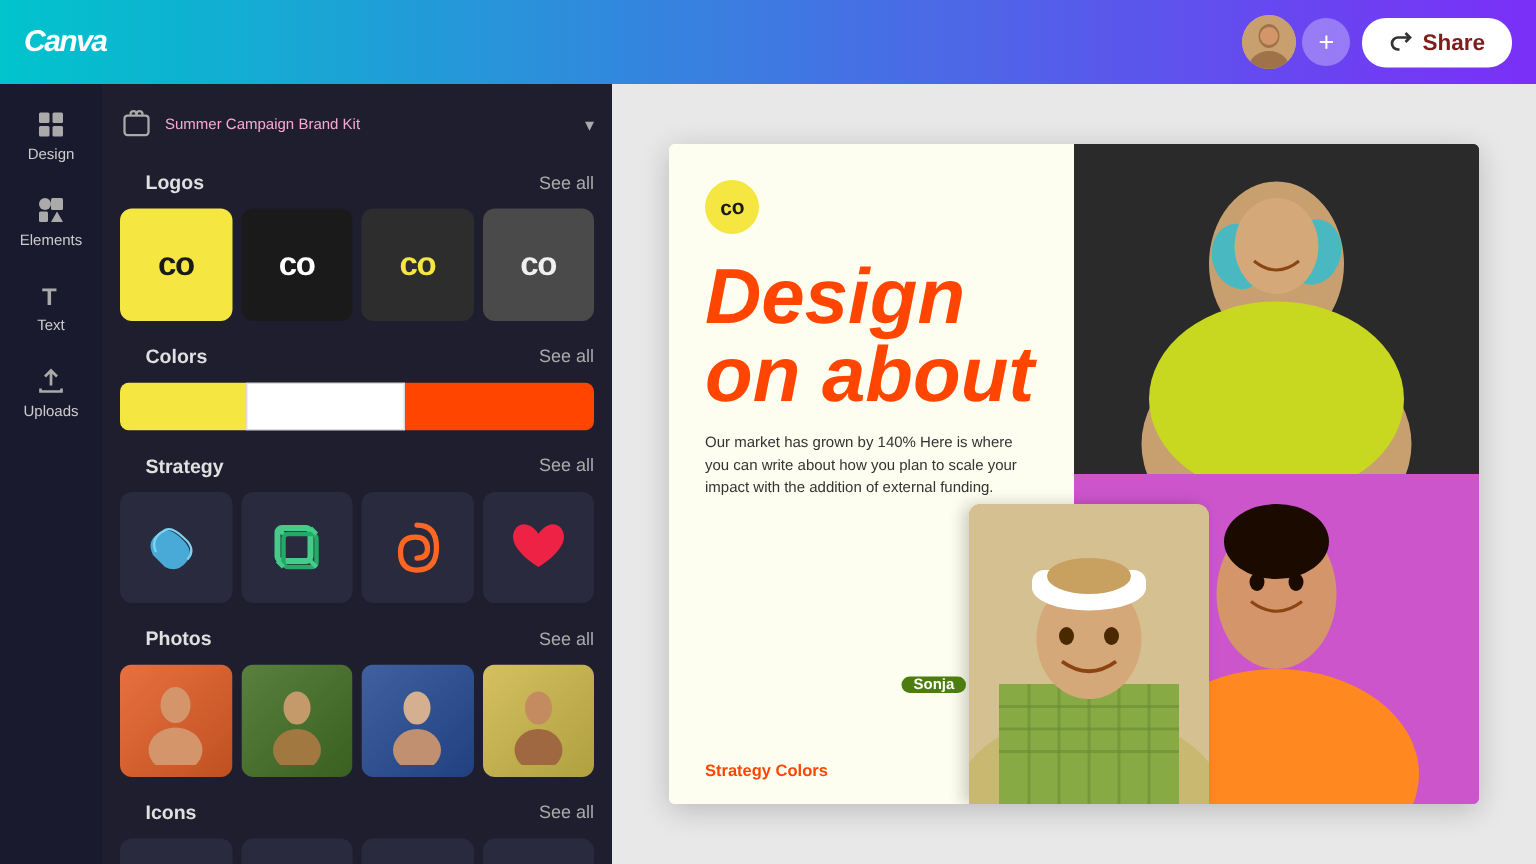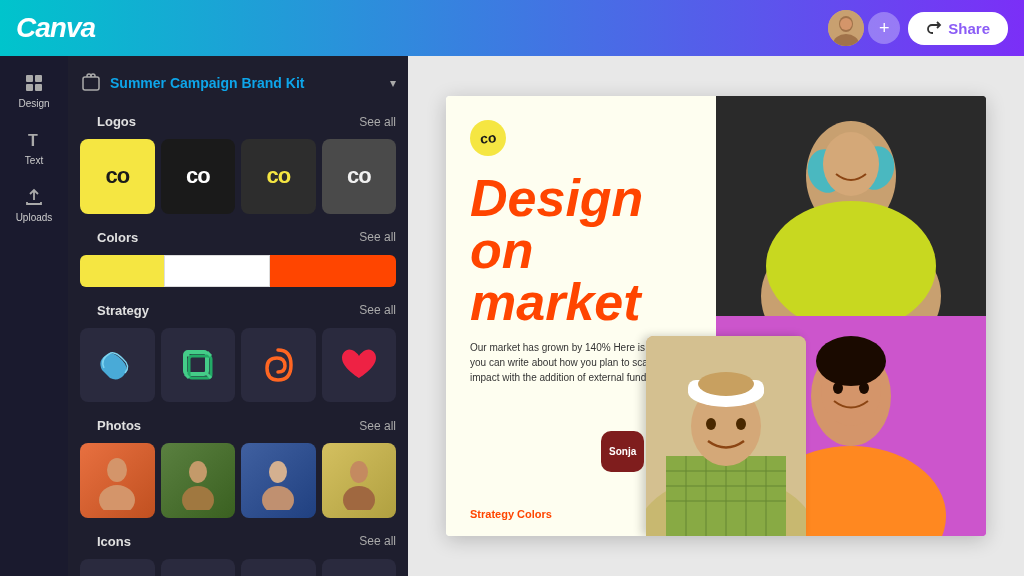"Canva" .canva-logo { font-size: 28px -> 20px }
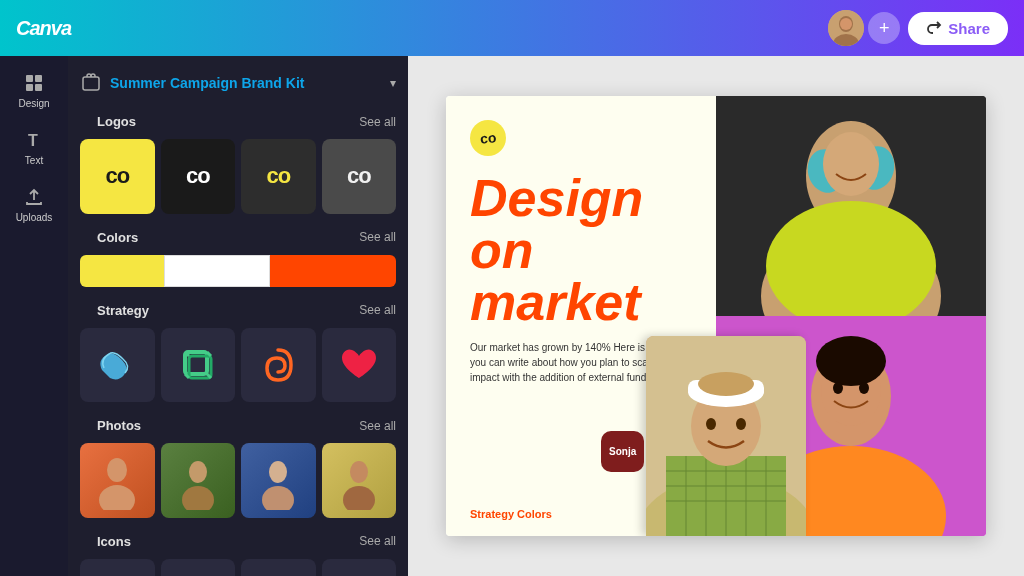"Share" .share-btn { color: #8b5cf6 -> #7f1d1d }
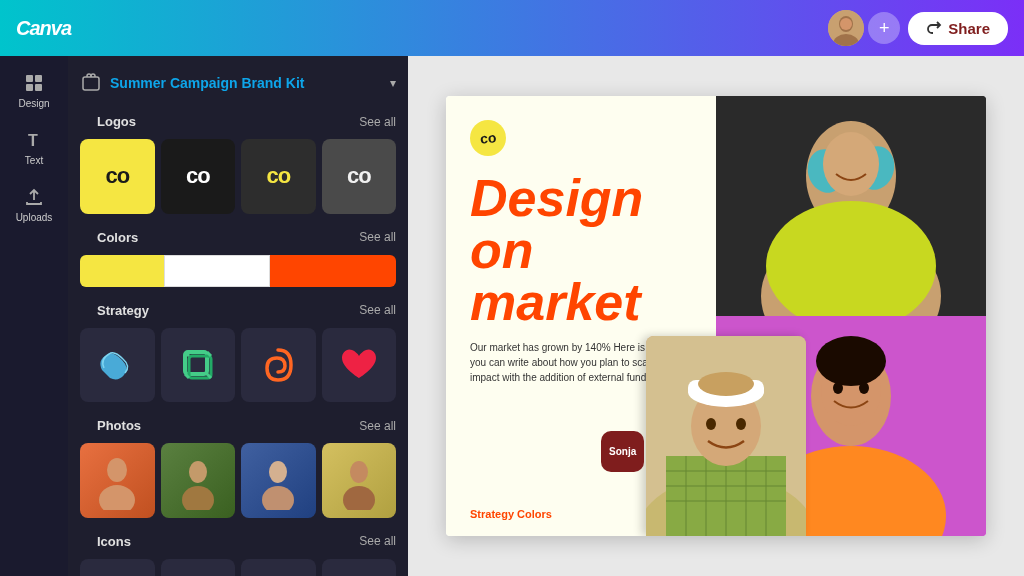"Summer Campaign Brand Kit" .brand-kit-name { color: #0ea5e9 -> #f9a8d4; font-size: 14px -> 10px; font-weight: 700 -> 400 }
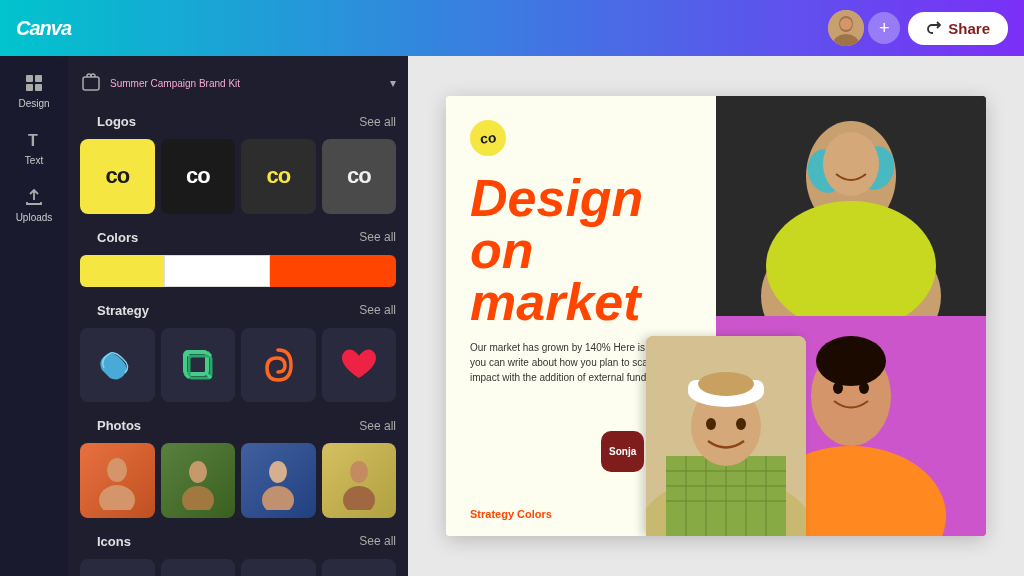"Elements" div.sidebar-icon-item { html: none -> <div> <div> <svg> <circle></circle> <rect></rect> <polygon></polygon> <rect></rect> </svg> </div> <span>Elements</span> </div> }
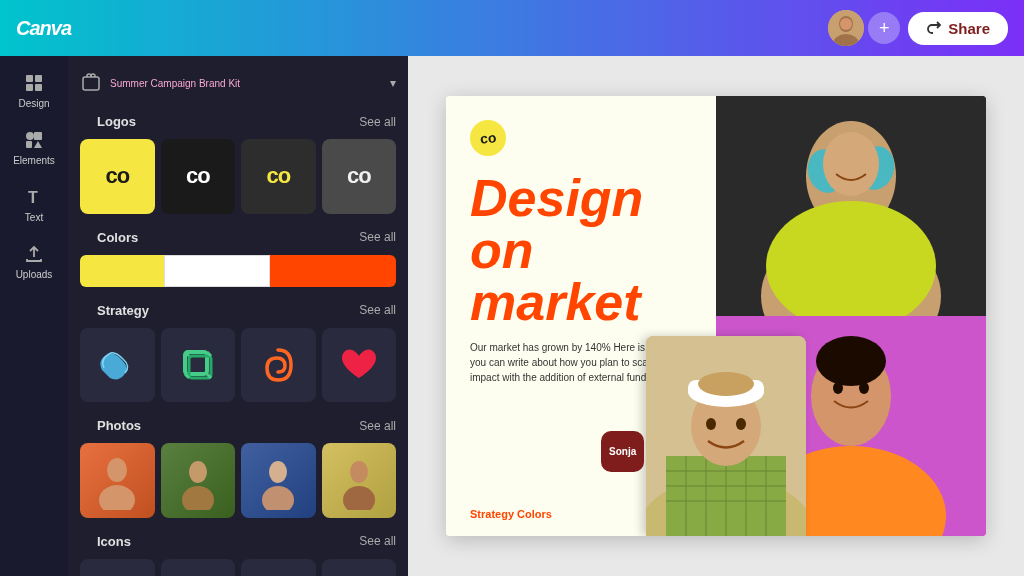"on market" div { text: market -> about }
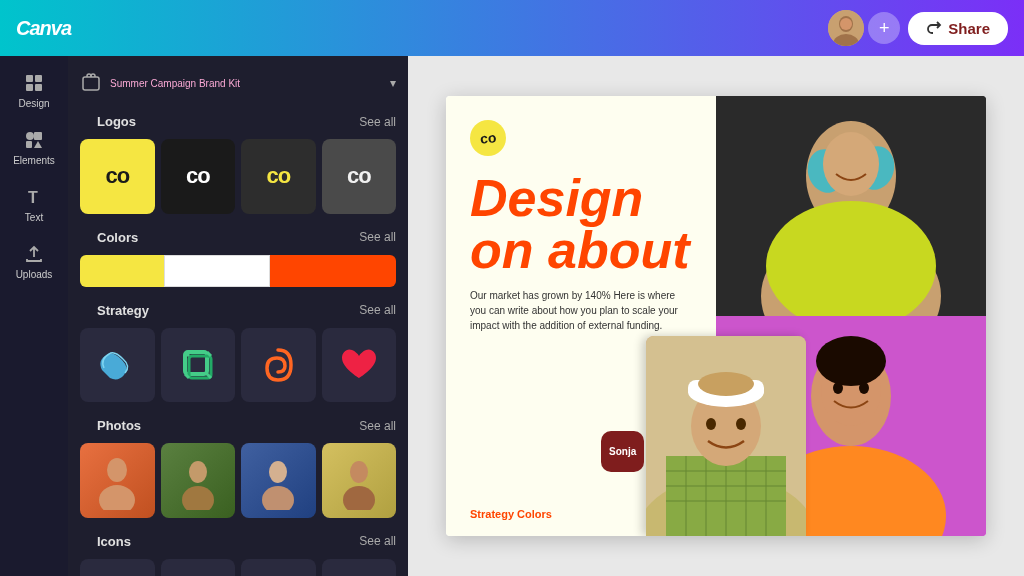"Sonja" .sonja-tag { background: #7f1d1d -> #4d7c0f; bottom: 64px -> 74px; padding: 15px 8px -> 0 8px }
